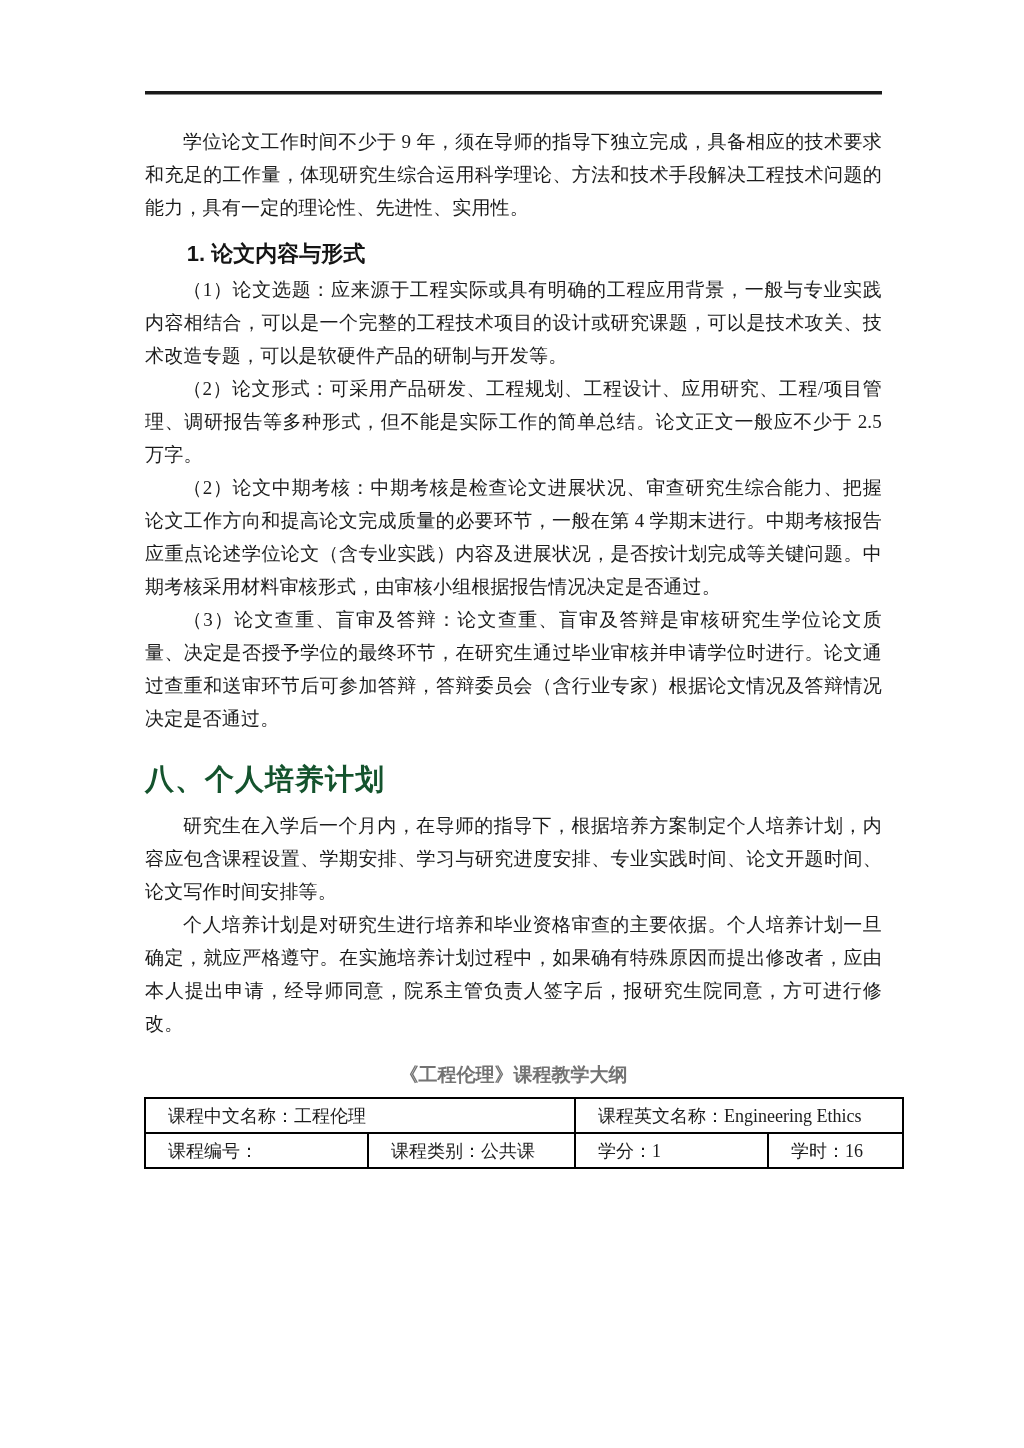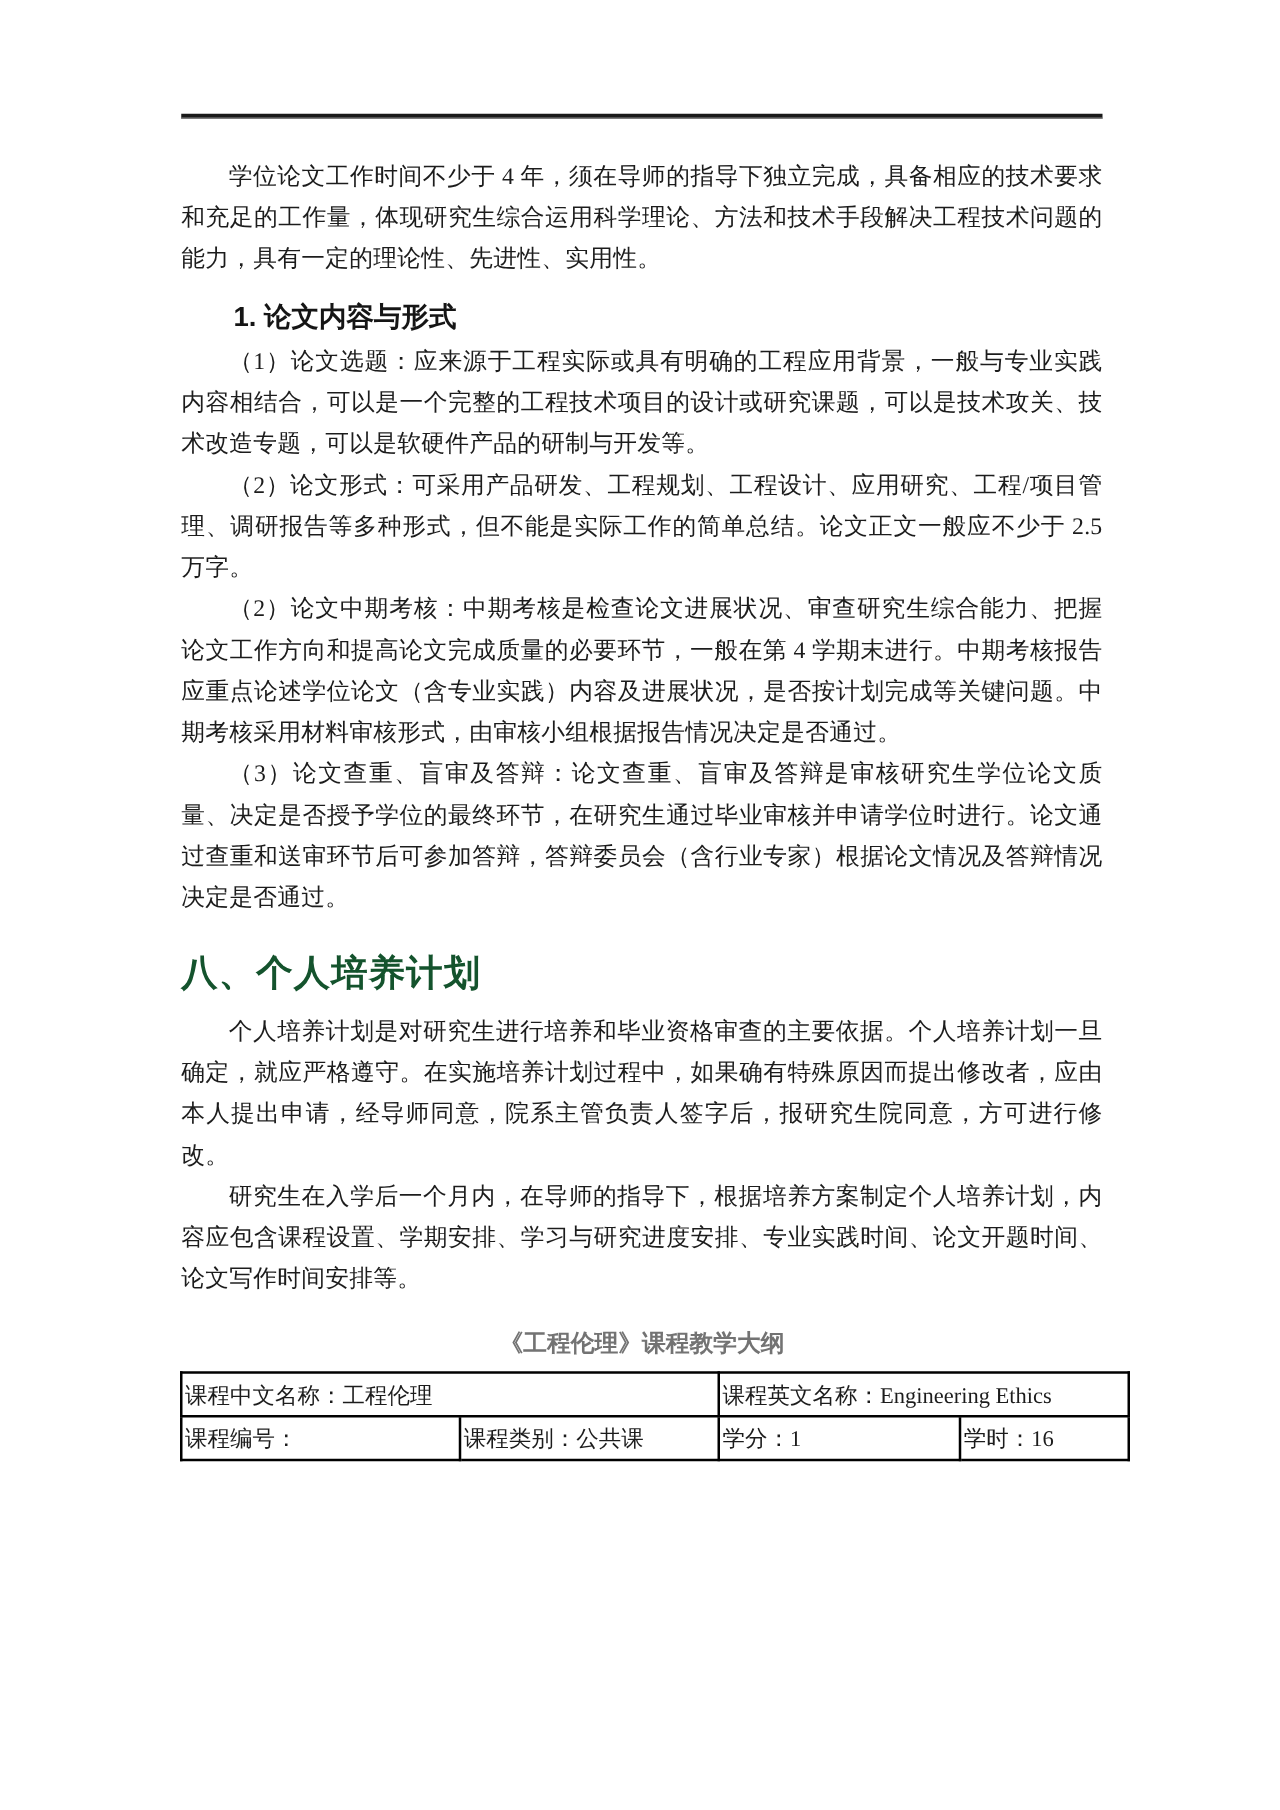"学位论文工作时间不少于 4" p.body-para { text: 4 -> 9 }
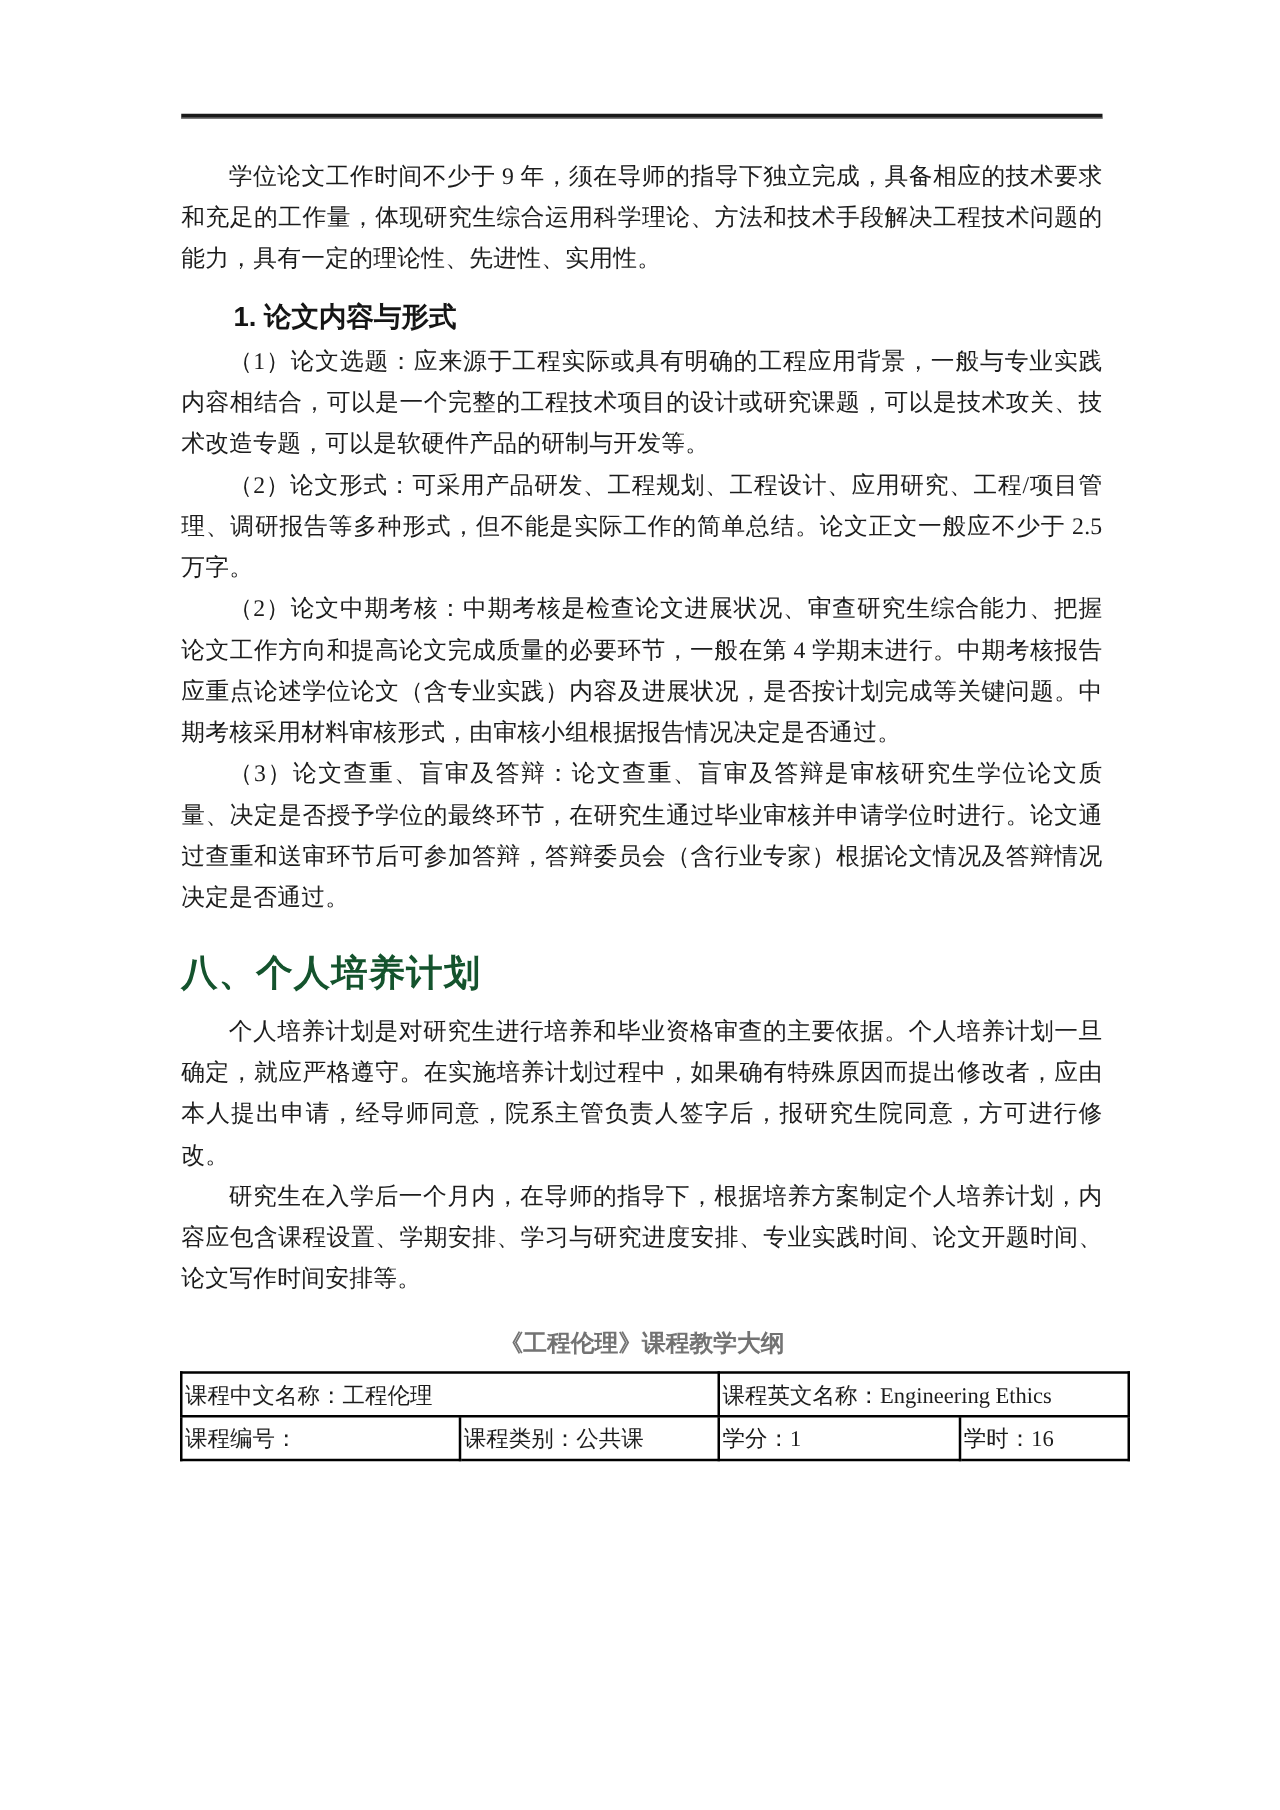"个人培养计划是对研究生进行培养和毕业资格审查的主要依据。个人培养计划一旦确定，就" p.body-para { order: before "研究生在入学后一个月内，在导师的指导下，根据培养方案制定个人培养计划，内容应包含" -> after "研究生在入学后一个月内，在导师的指导下，根据培养方案制定个人培养计划，内容应包含" }
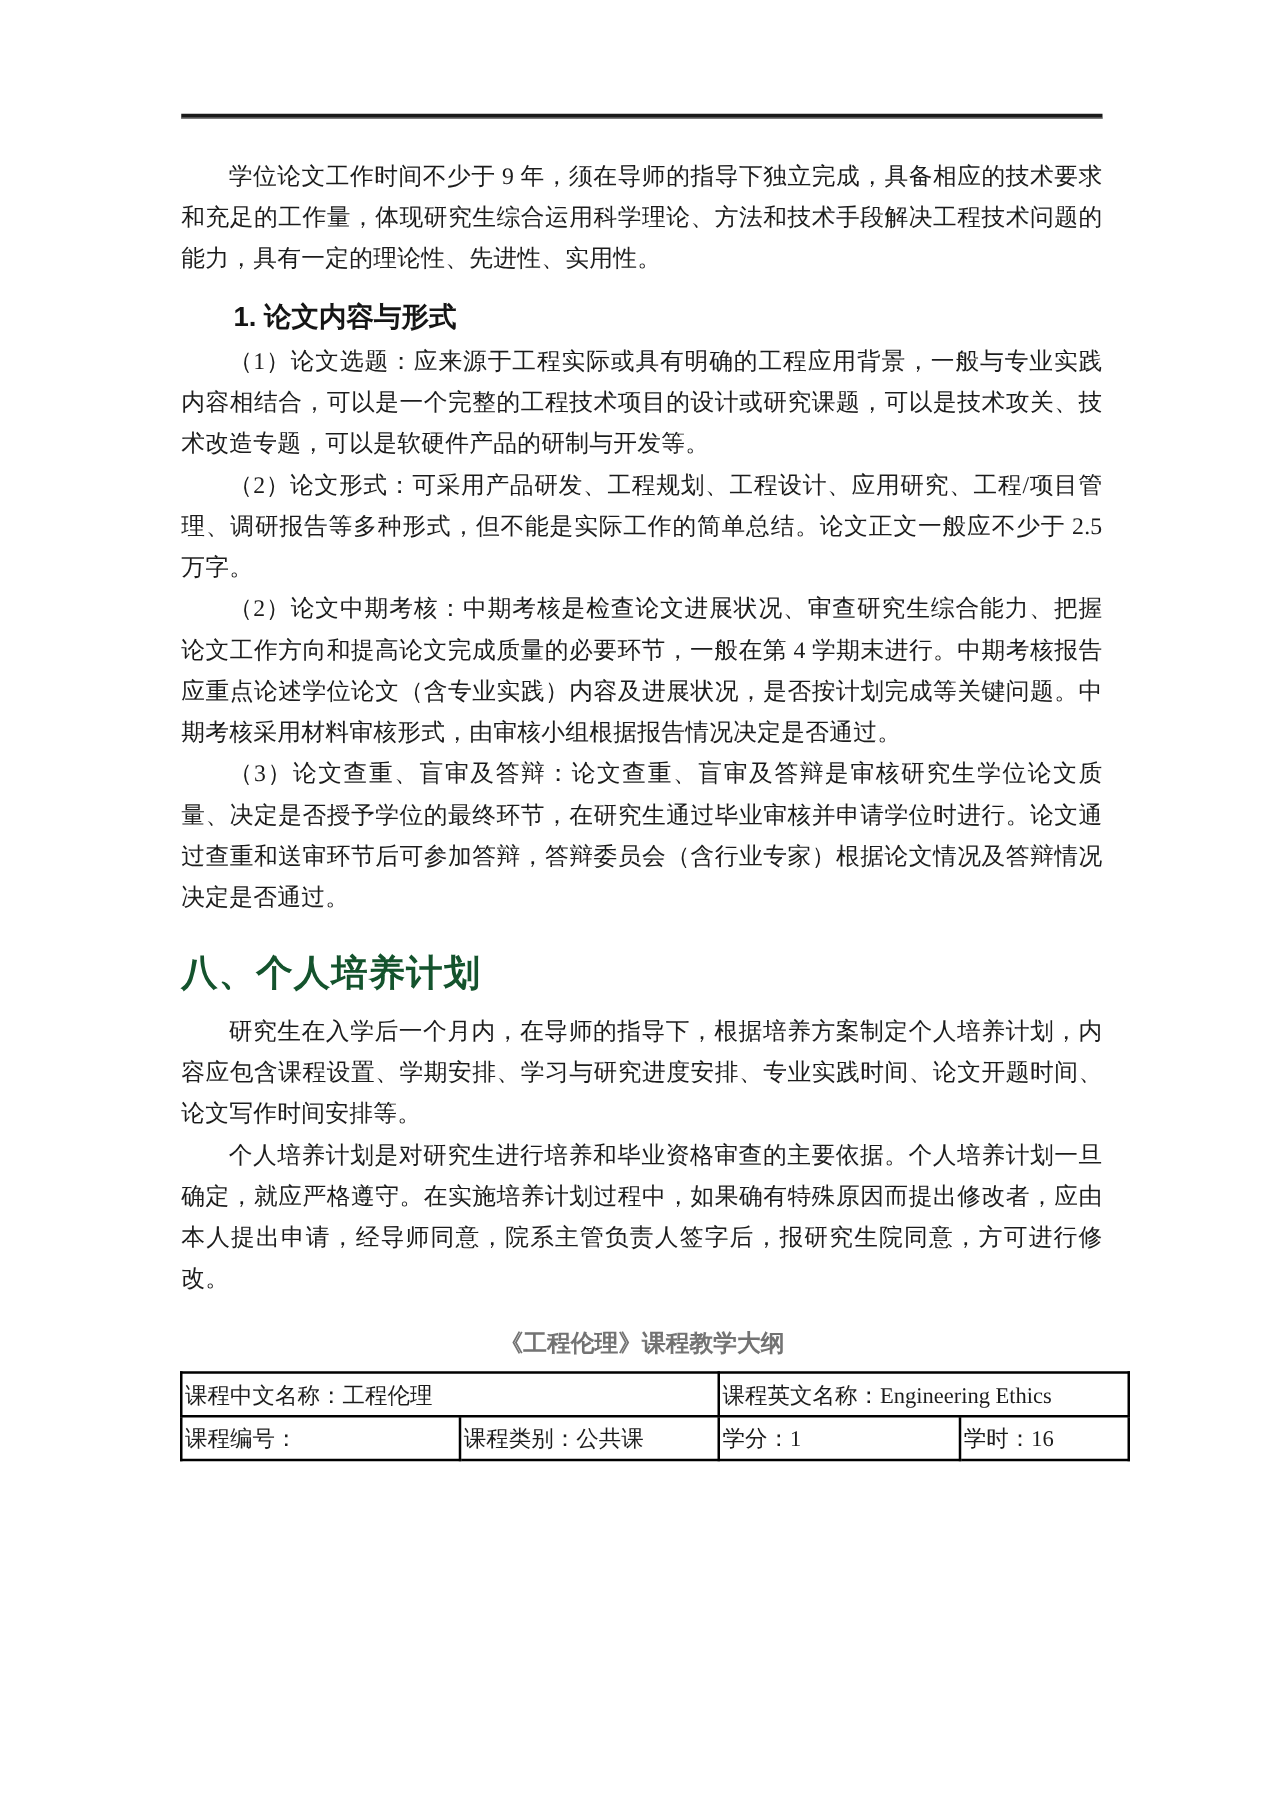"课程中文名称：工程伦理" table.course-table td { padding: 5px 2px -> 5px 22px }
